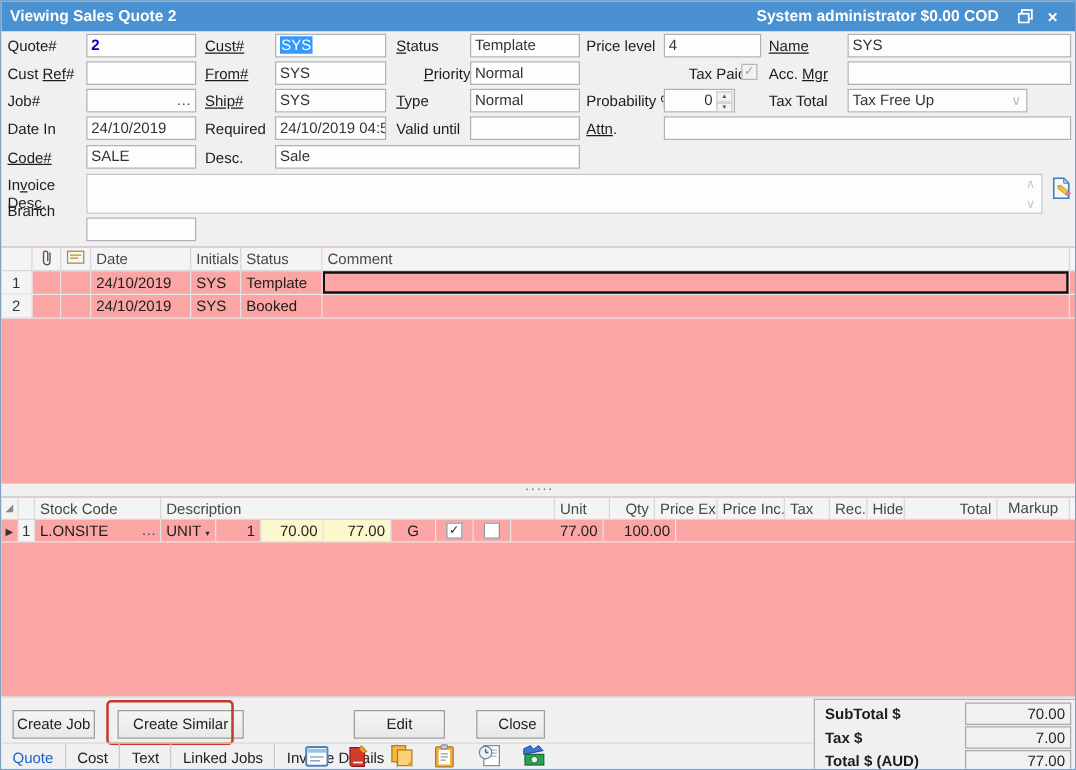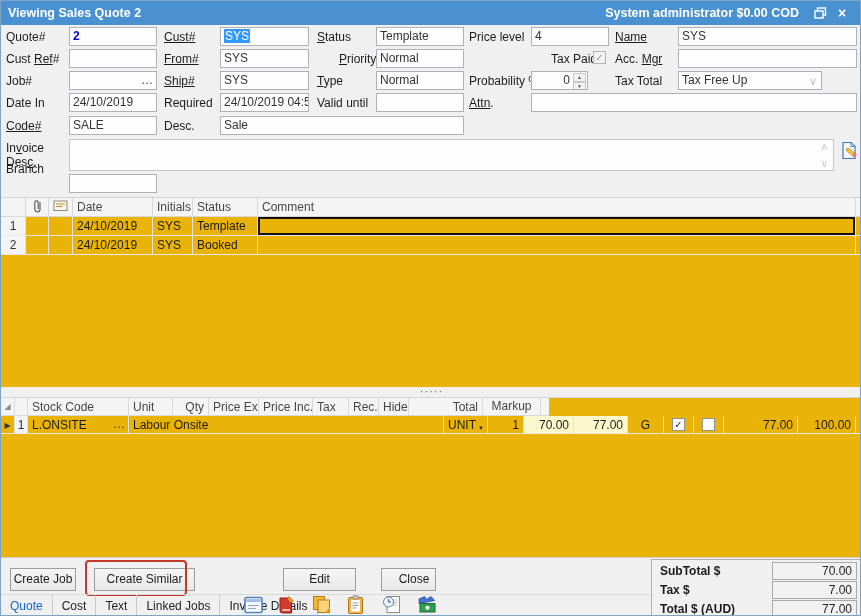"Date" .grid { background: #eab308 -> #fca5a5 }
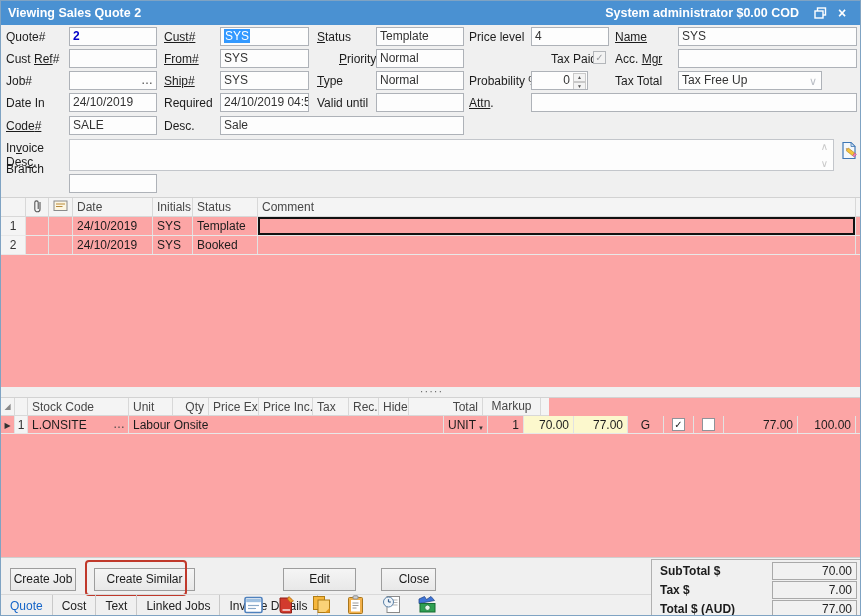"Description" div.gcell { html: none -> <div>Description</div> }
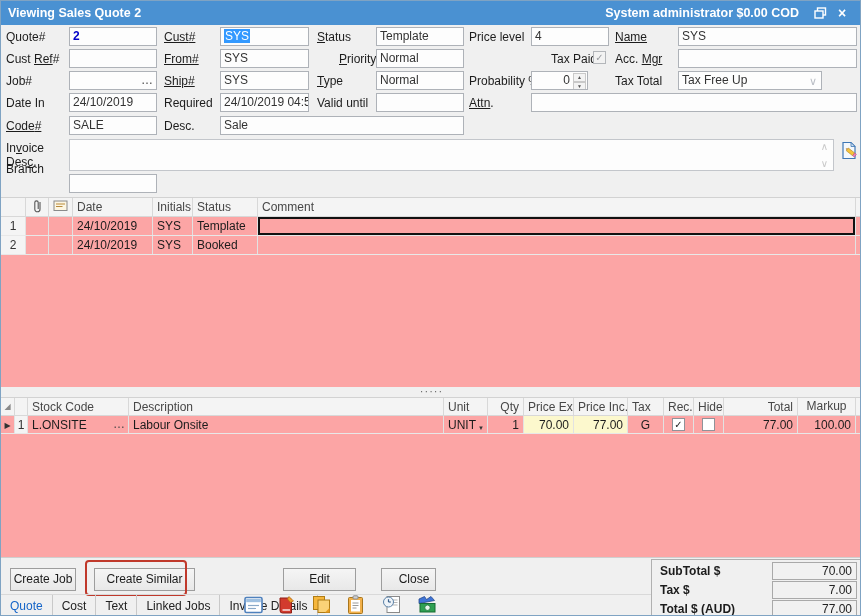"Labour Onsite" div.gcell { html: <div>Labour Onsite</div> -> none }
